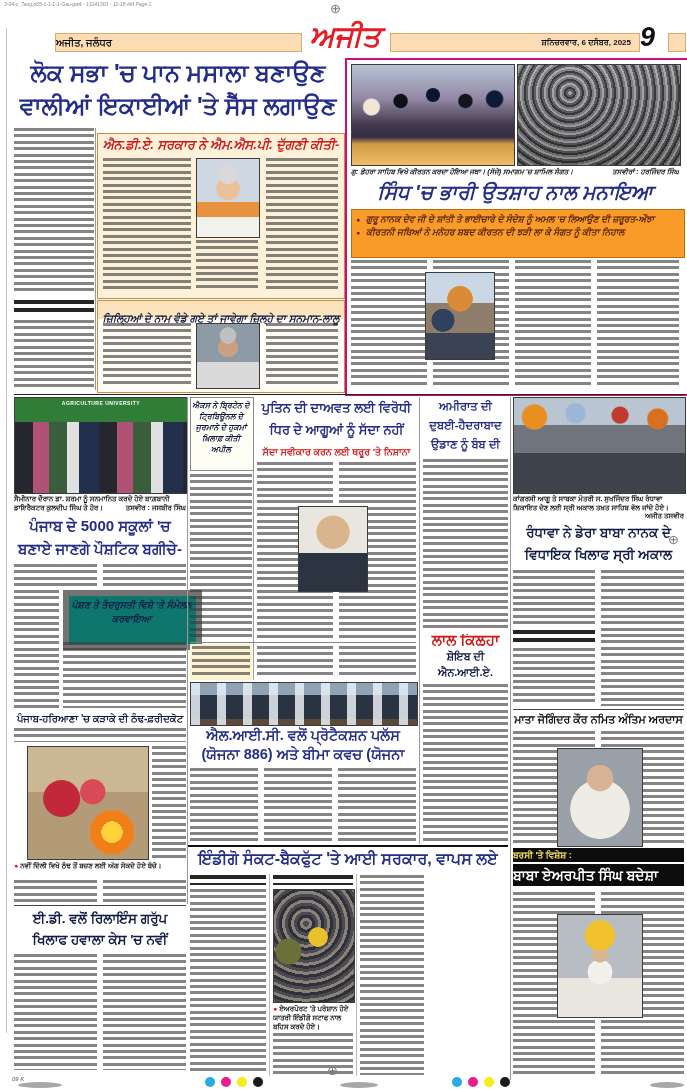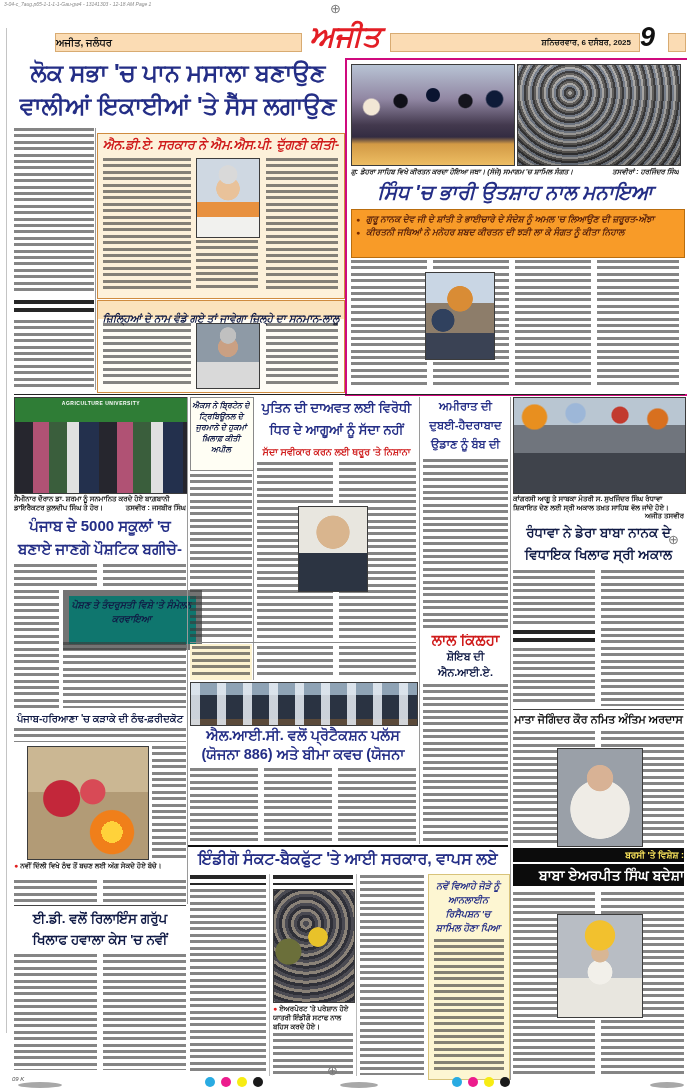"ਬਰਸੀ 'ਤੇ ਵਿਸ਼ੇਸ਼ :" .blackbar { text-align: right -> left }
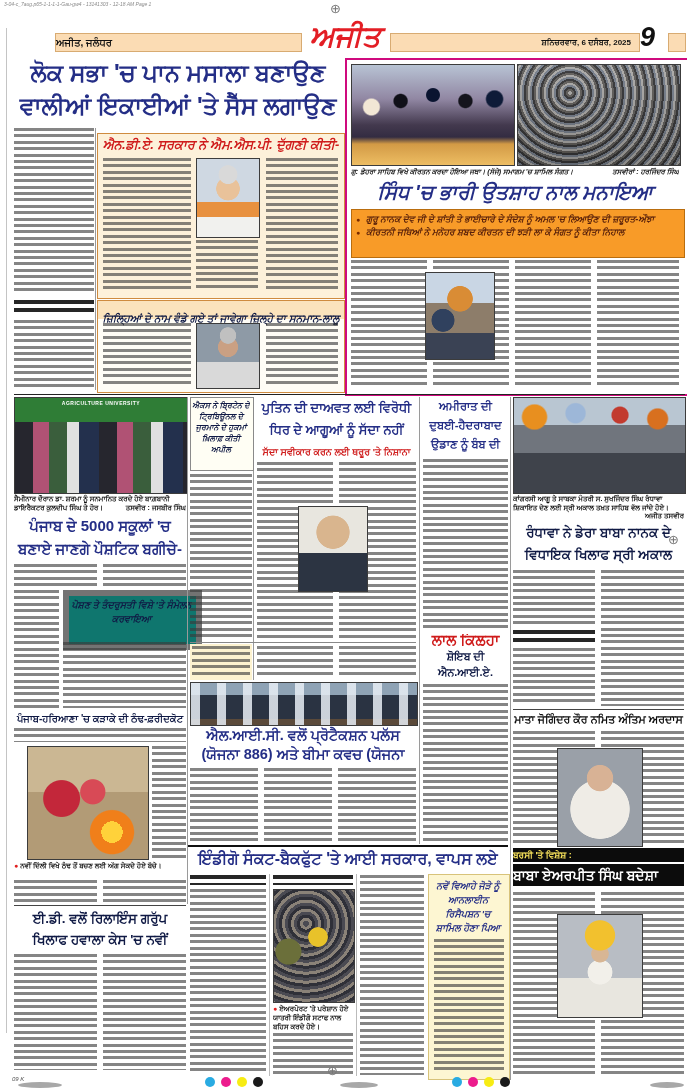"ਨਵੇਂ ਵਿਆਹੇ ਜੋੜੇ ਨੂੰ ਆਨਲਾਈਨ" div.abs { html: <div> <div>ਨਵੇਂ ਵਿਆਹੇ ਜੋੜੇ ਨੂੰ ਆਨਲਾਈਨ ਰਿਸੈਪਸ਼ਨ 'ਚ ਸ਼ਾਮਿਲ ਹੋਣਾ ਪਿਆ</div> <div></div> </div> -> none }
